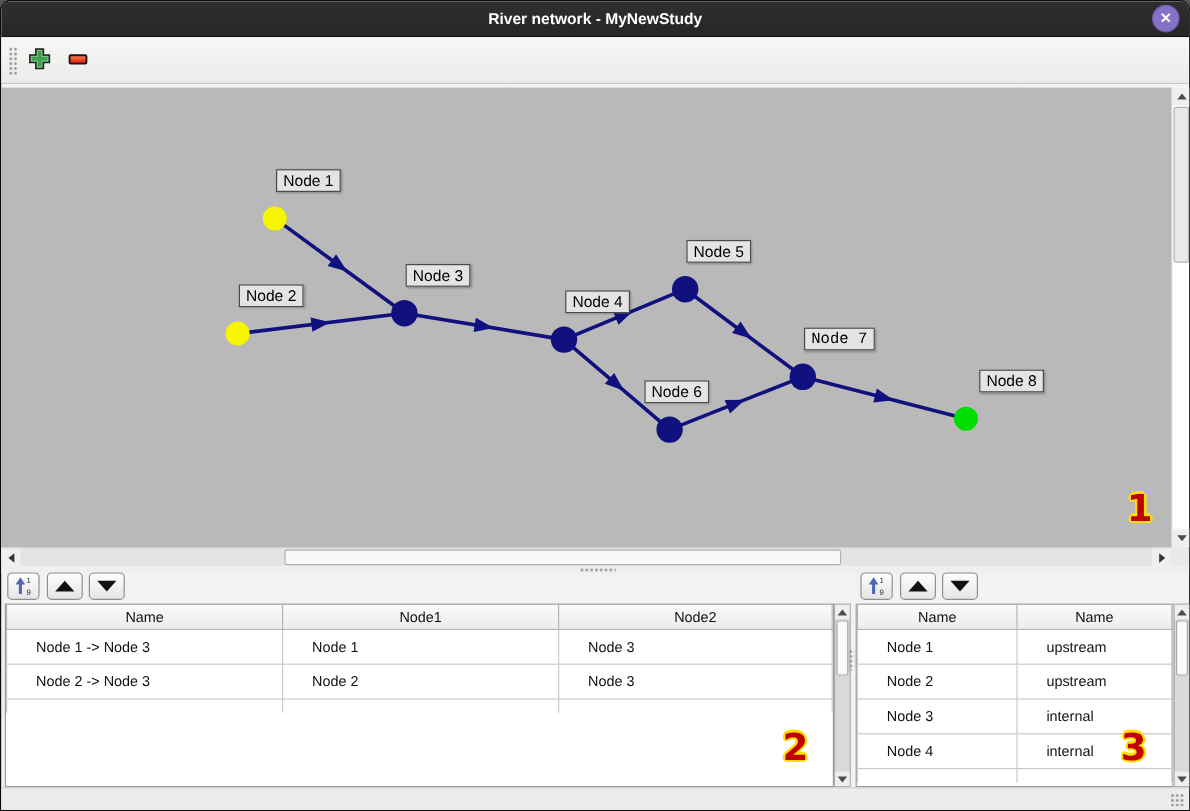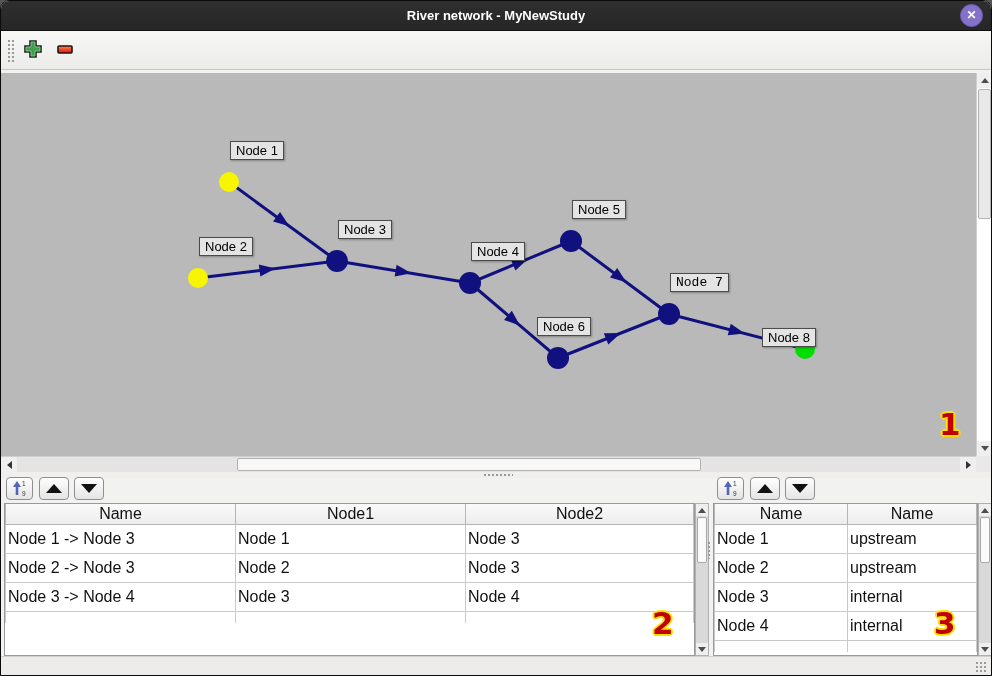"Node 8" div.node-label { left: 761px -> 815px; margin-top: 20px -> none }
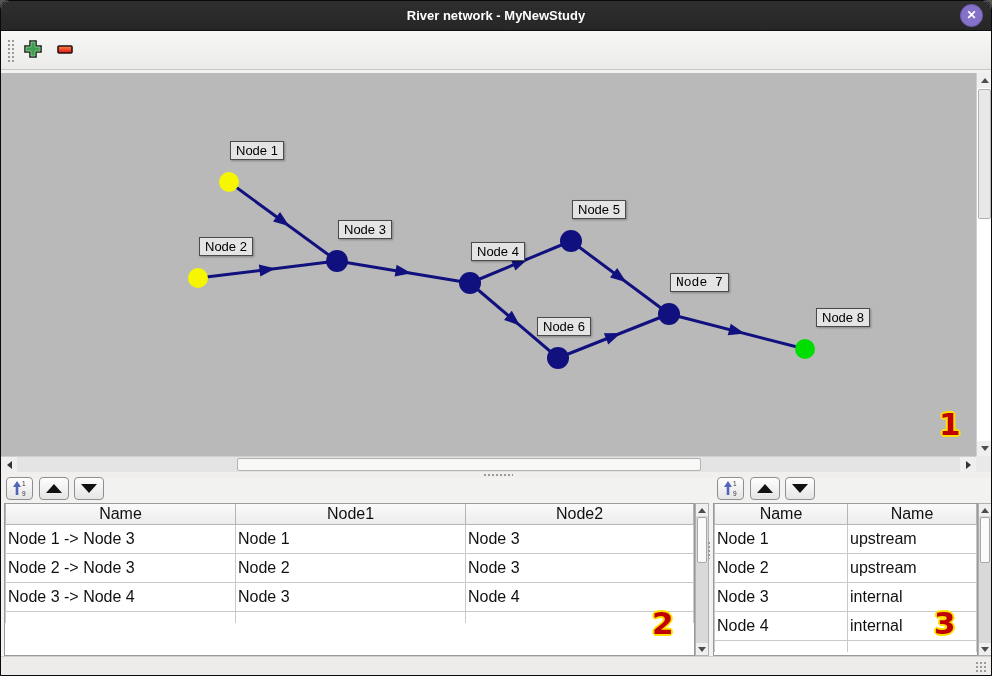"Name" table.grid { font-size: 16px -> 12px }
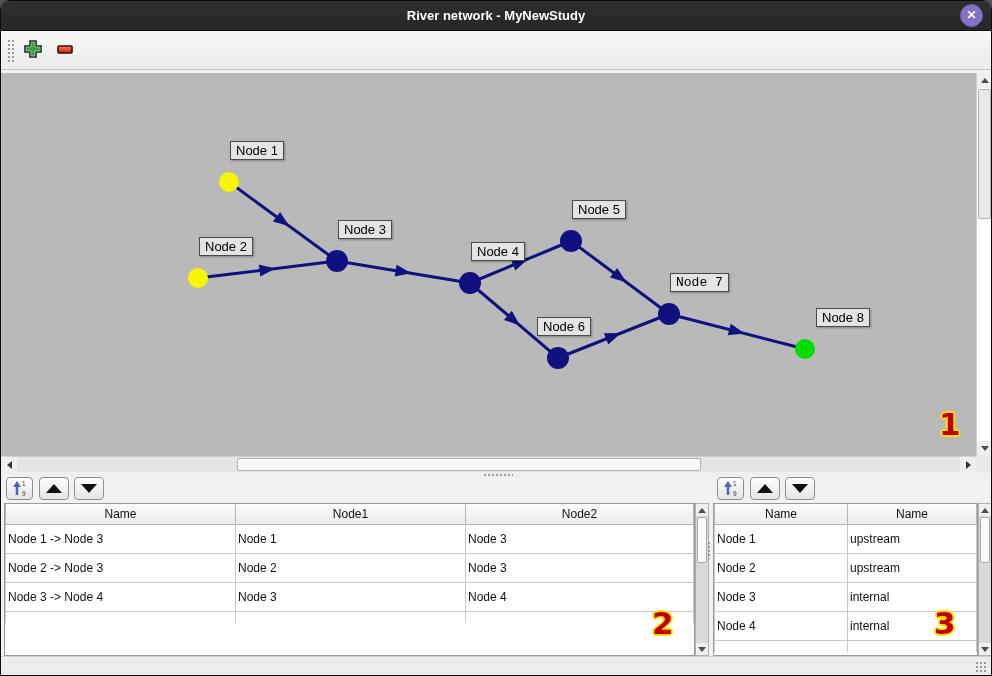"Node 1 -> Node 3" table.grid td { padding: 0 0 0 2px -> 0 0 0 24px }
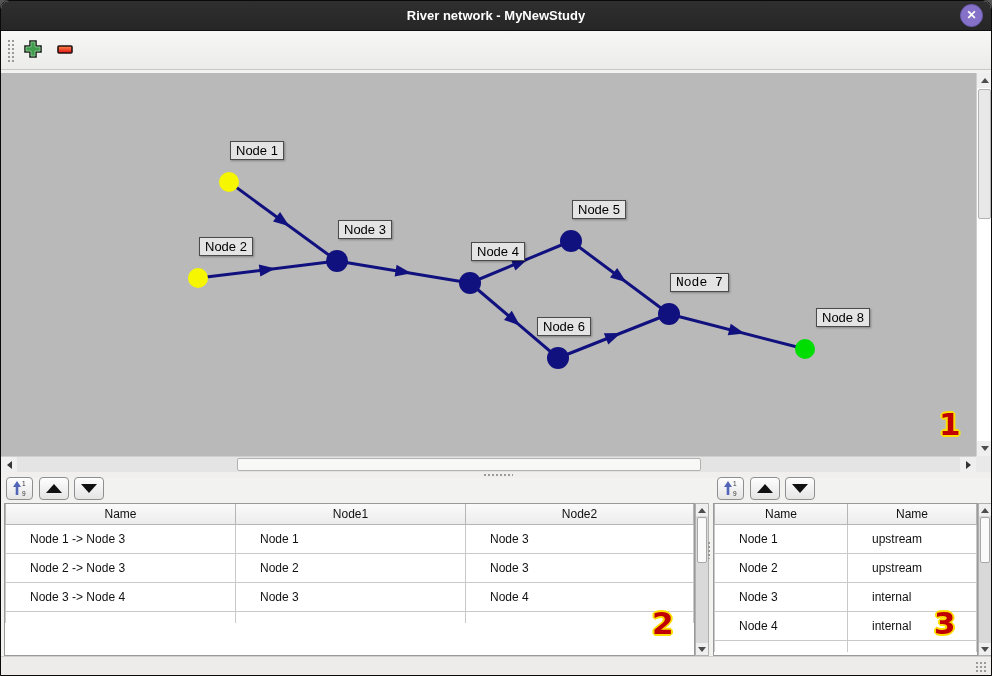"Node 3 -> Node 4" tr { html: <tr> <td>Node 3 -&gt; Node 4</td> <td>Node 3</td> <td>Node 4</td> </tr> -> none }
